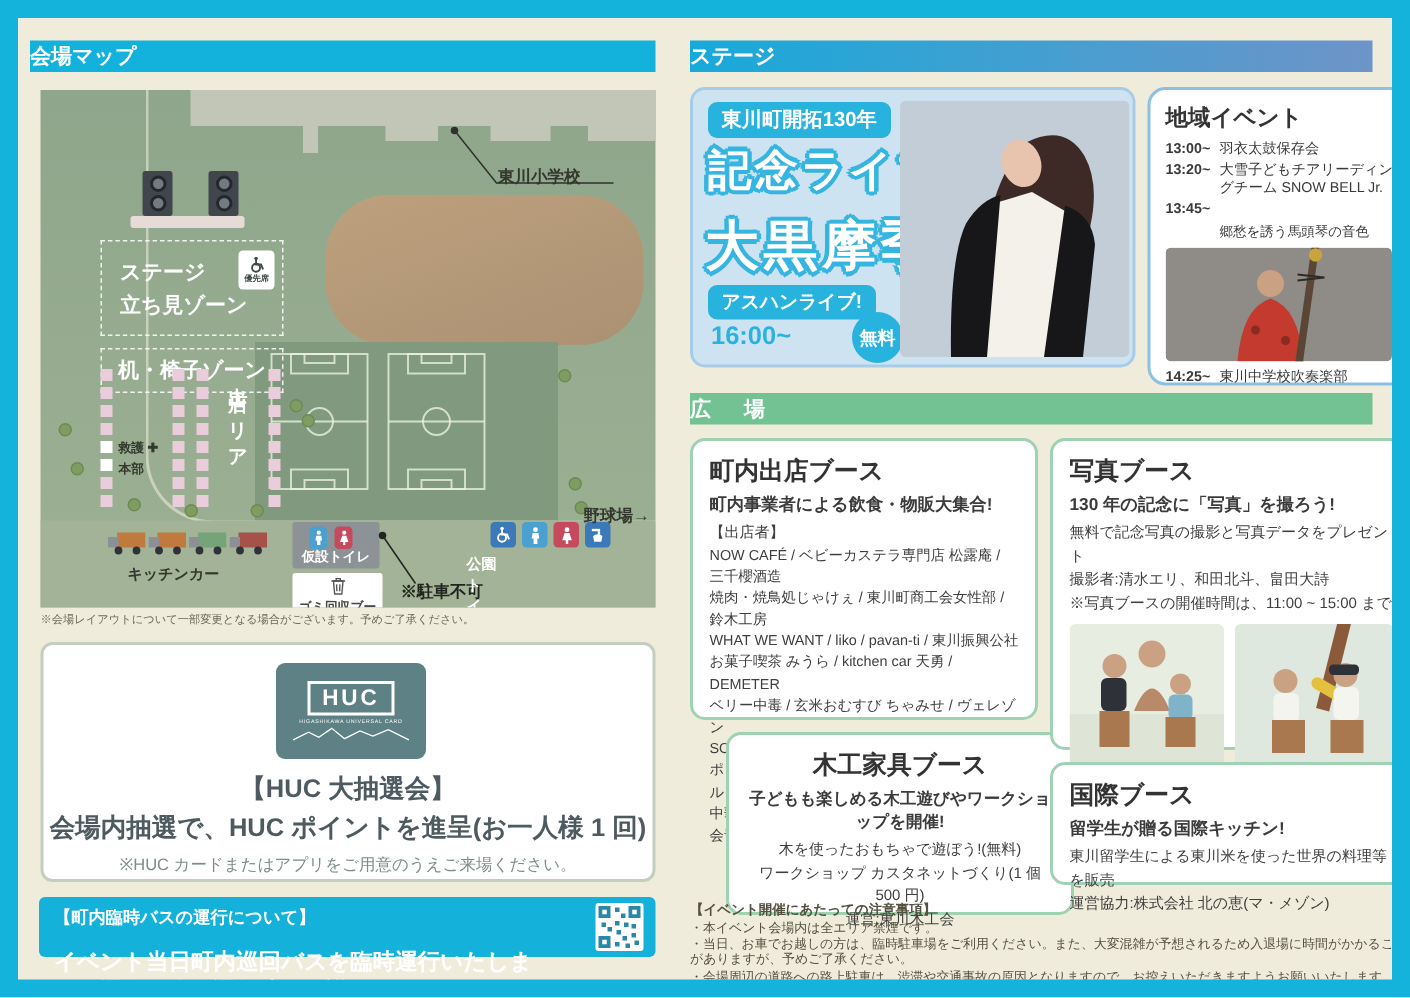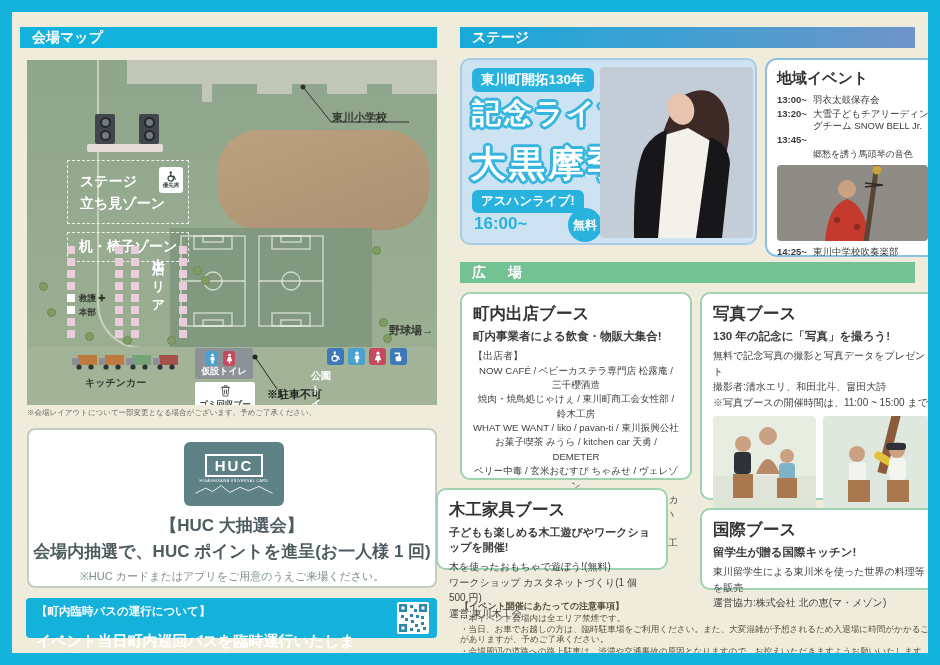"会場マップ" .bar { padding-left: 12px -> none }
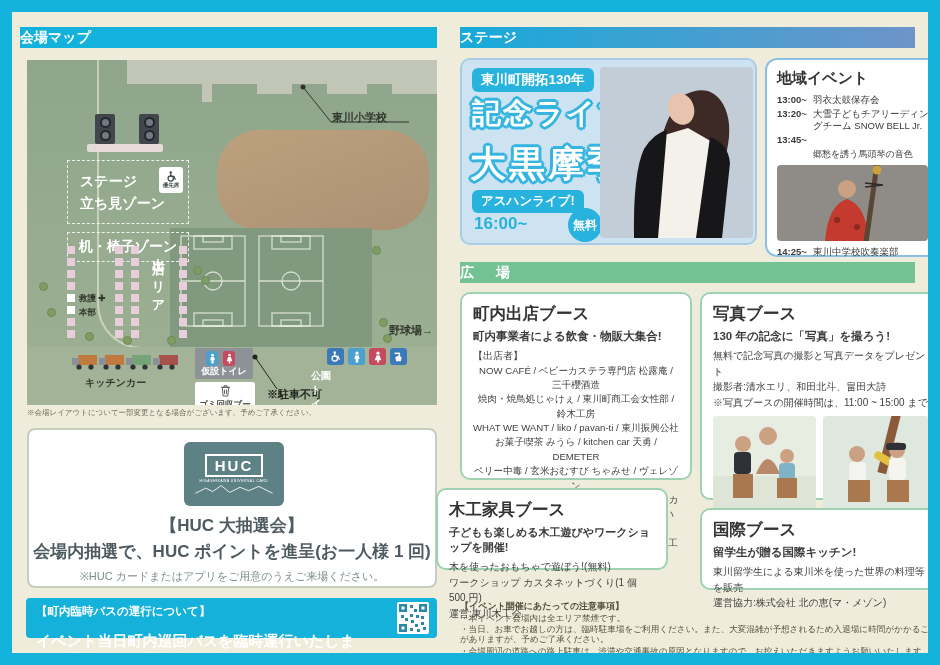"野球場→" div.abs { top: 263px -> 276px }
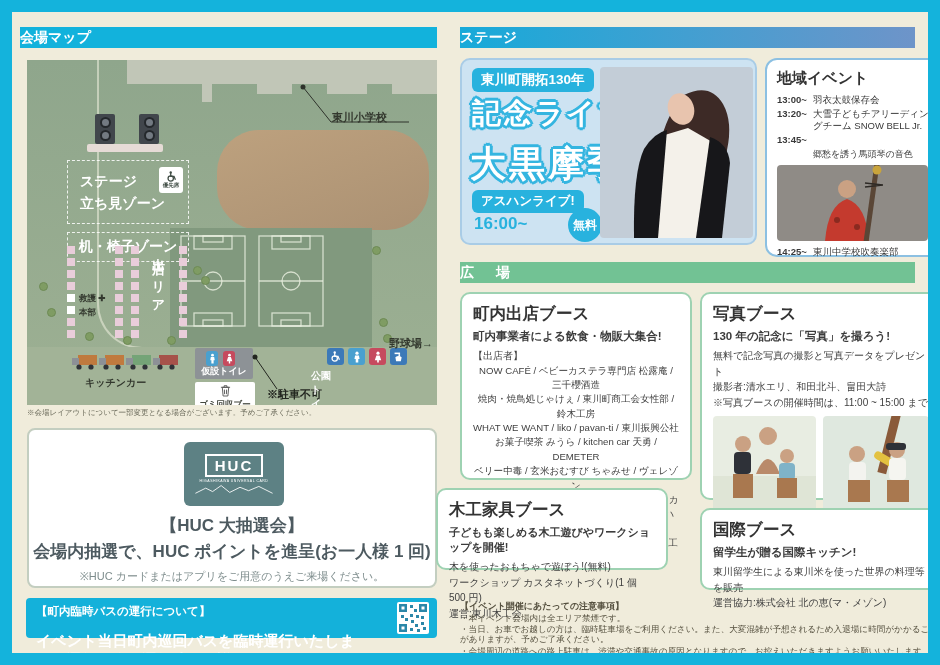"NOW CAFÉ / ベビーカステラ専門店 松露庵" .vendors div { text-align: center -> none }
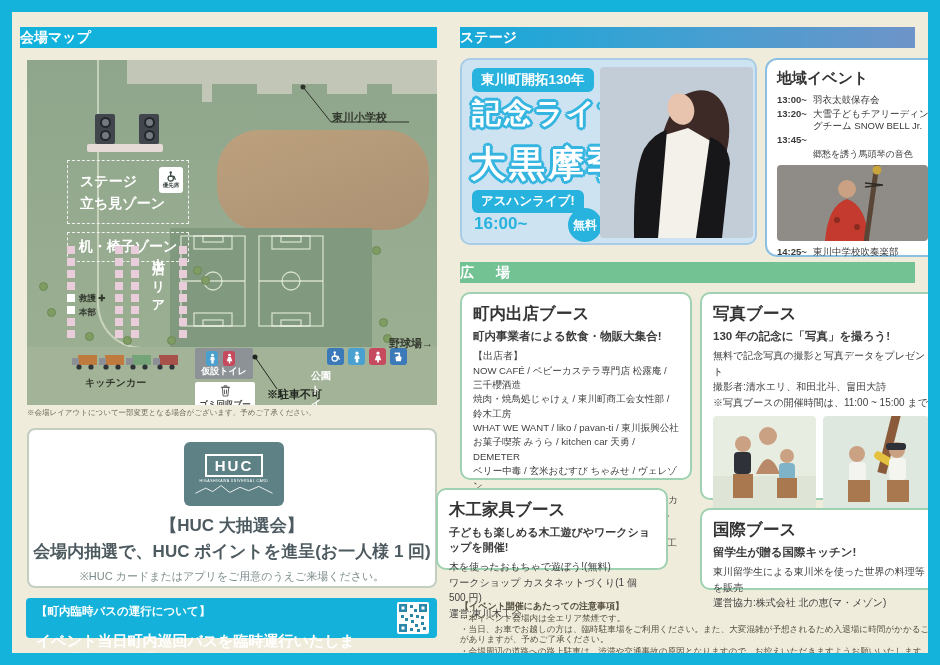"木工家具ブース" div.abs { height: 82px -> 122px; left: 424px -> 472px; text-align: none -> center }
